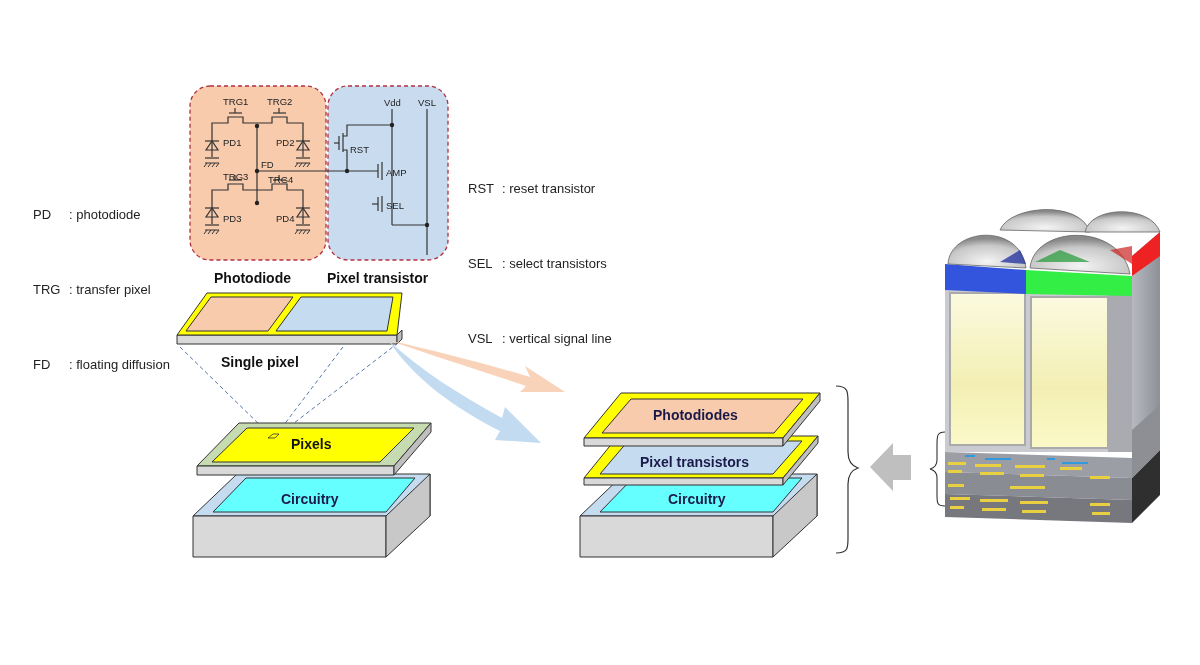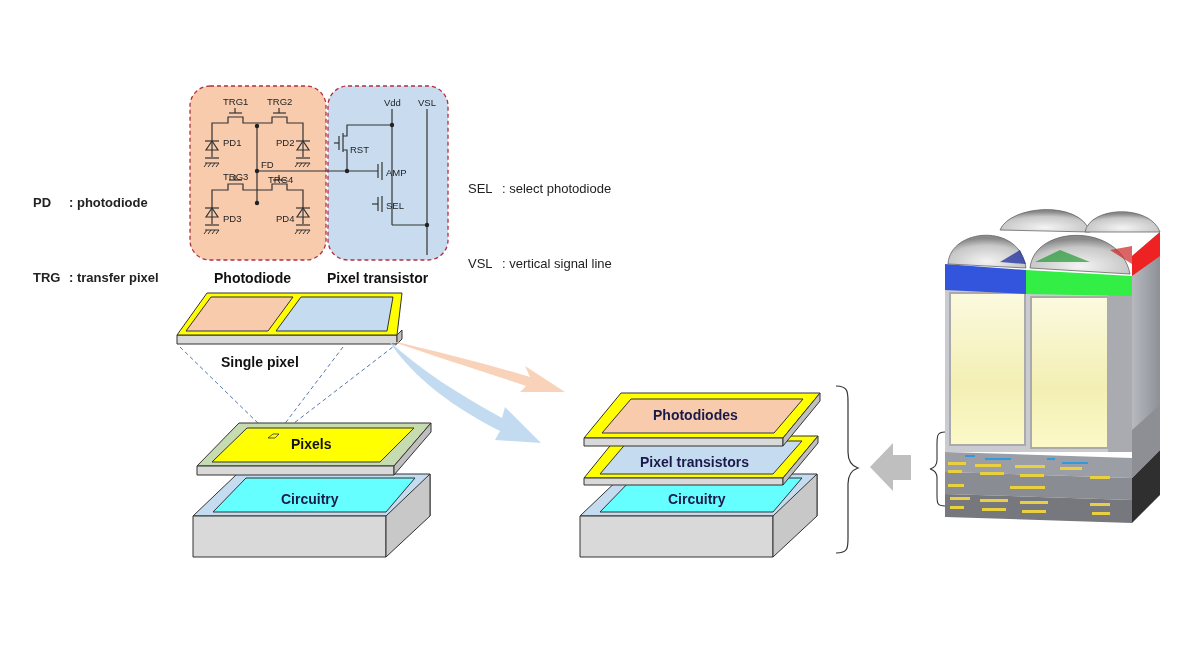"RST : reset transistor" div { html: none -> <div><span>RST</span><span>: reset transistor</span></div> }
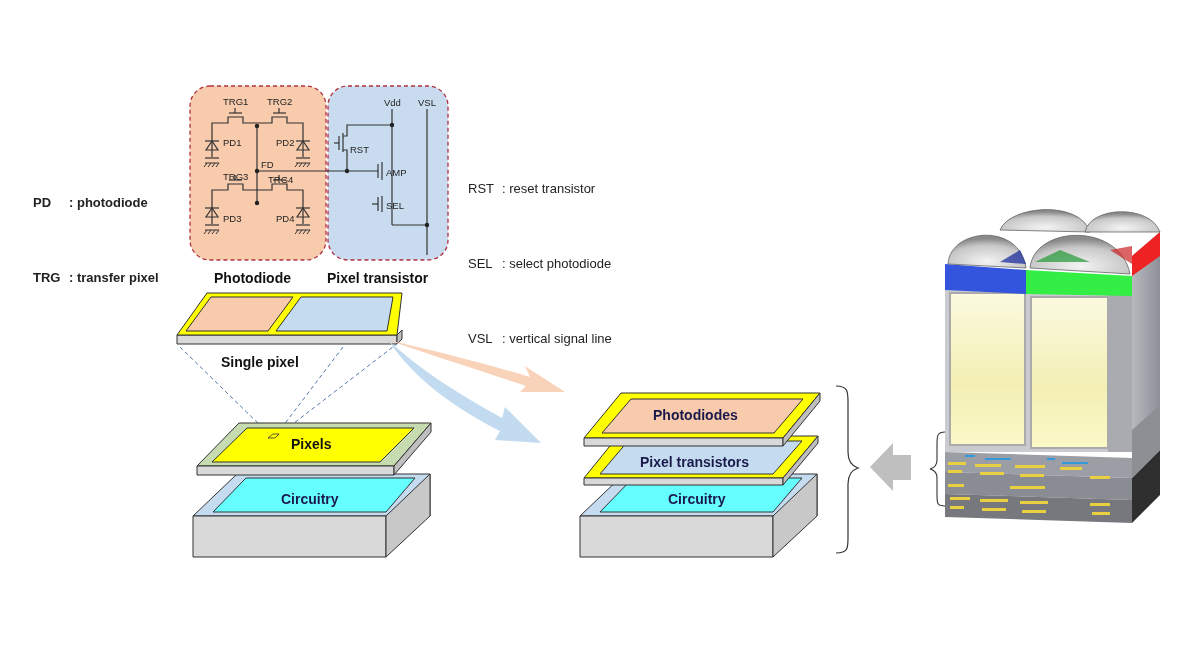"PD : photodiode" div.def { font-weight: bold -> none; top: 140px -> 152px }
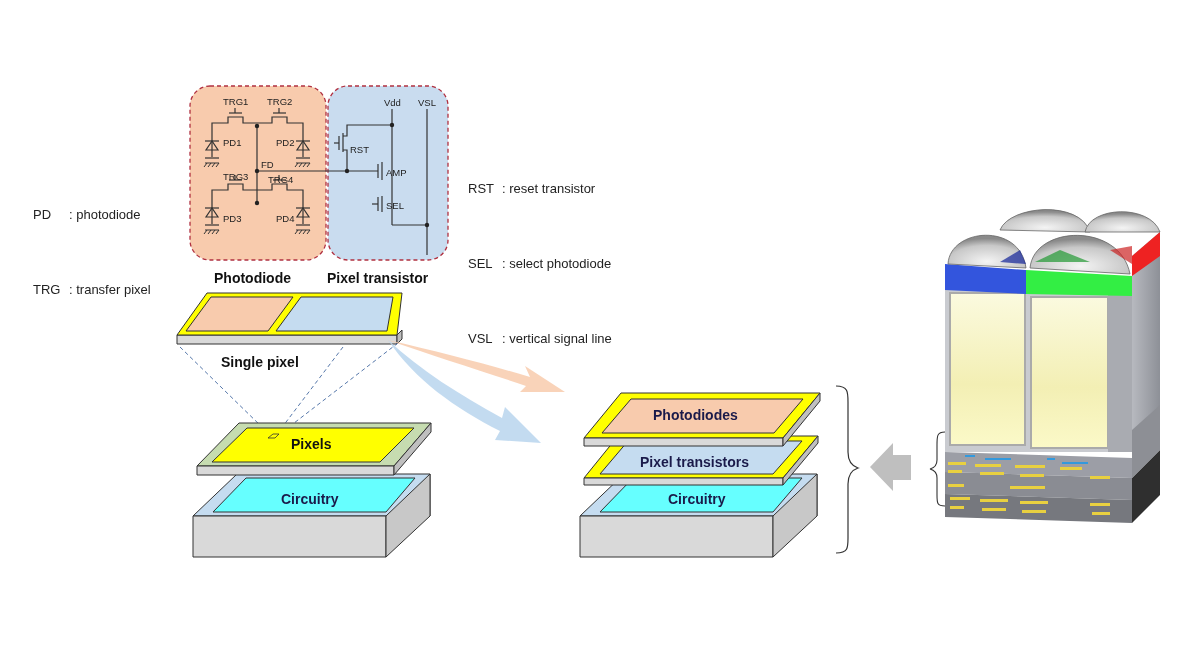": select photodiode" span { text: photodiode -> transistors }
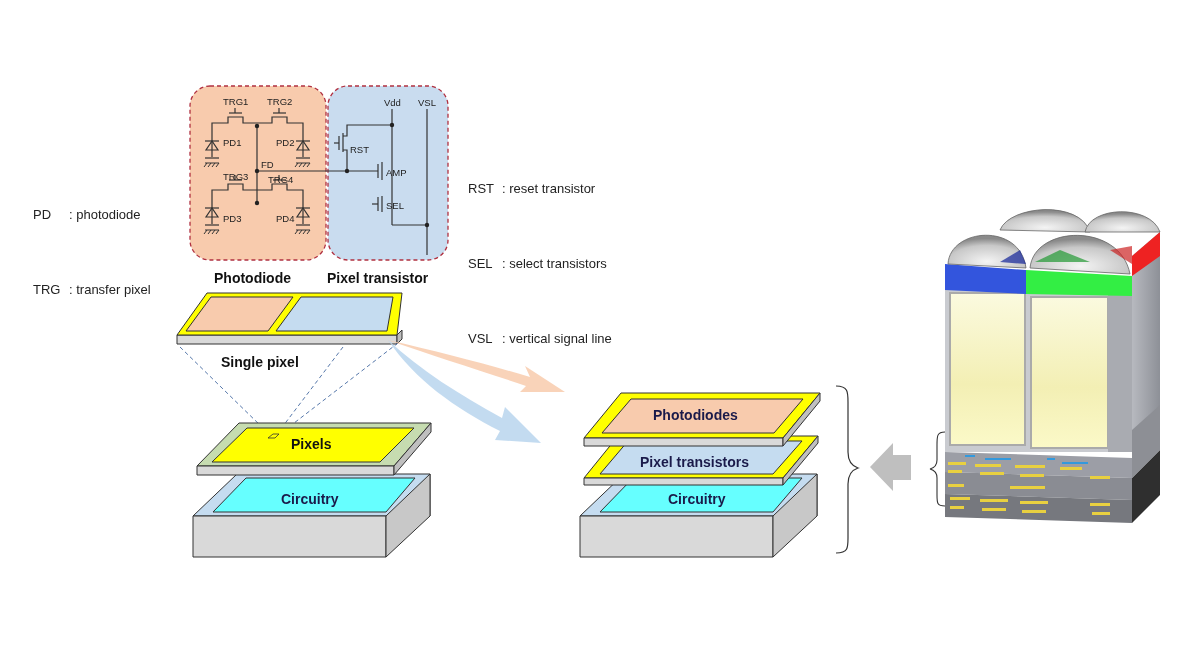"FD : floating diffusion" div { html: none -> <div><span>FD </span><span>: floating diffusion</span></div> }
